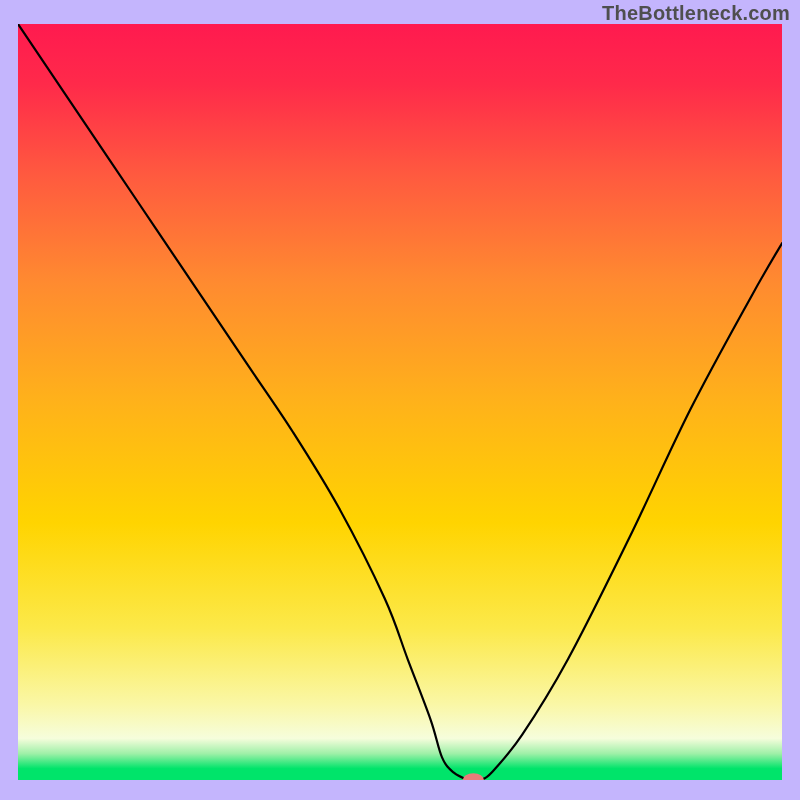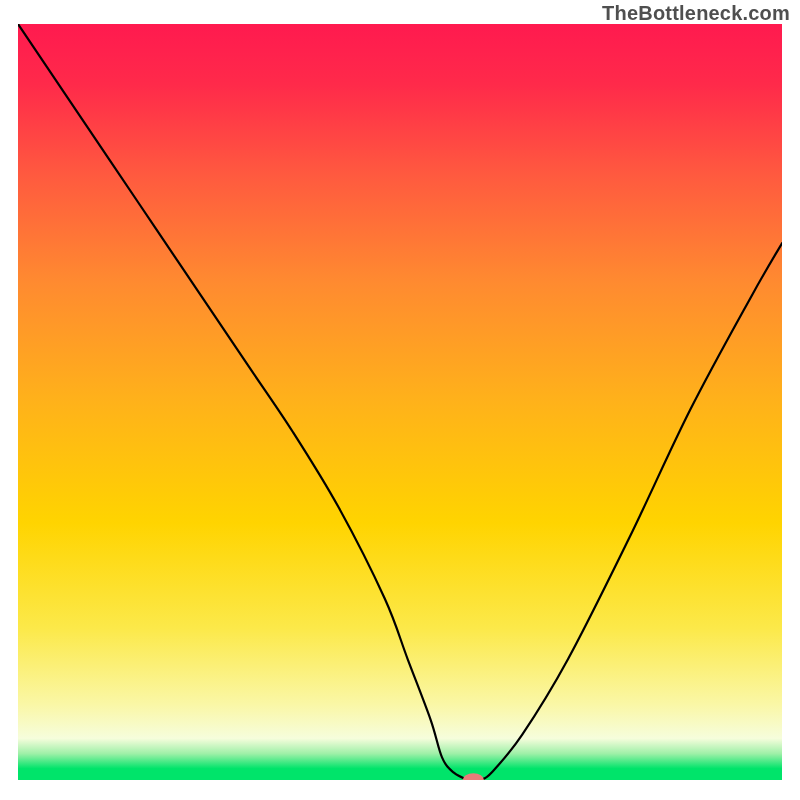"TheBottleneck.com" .frame { background: #ffffff -> #c4b5fd }
